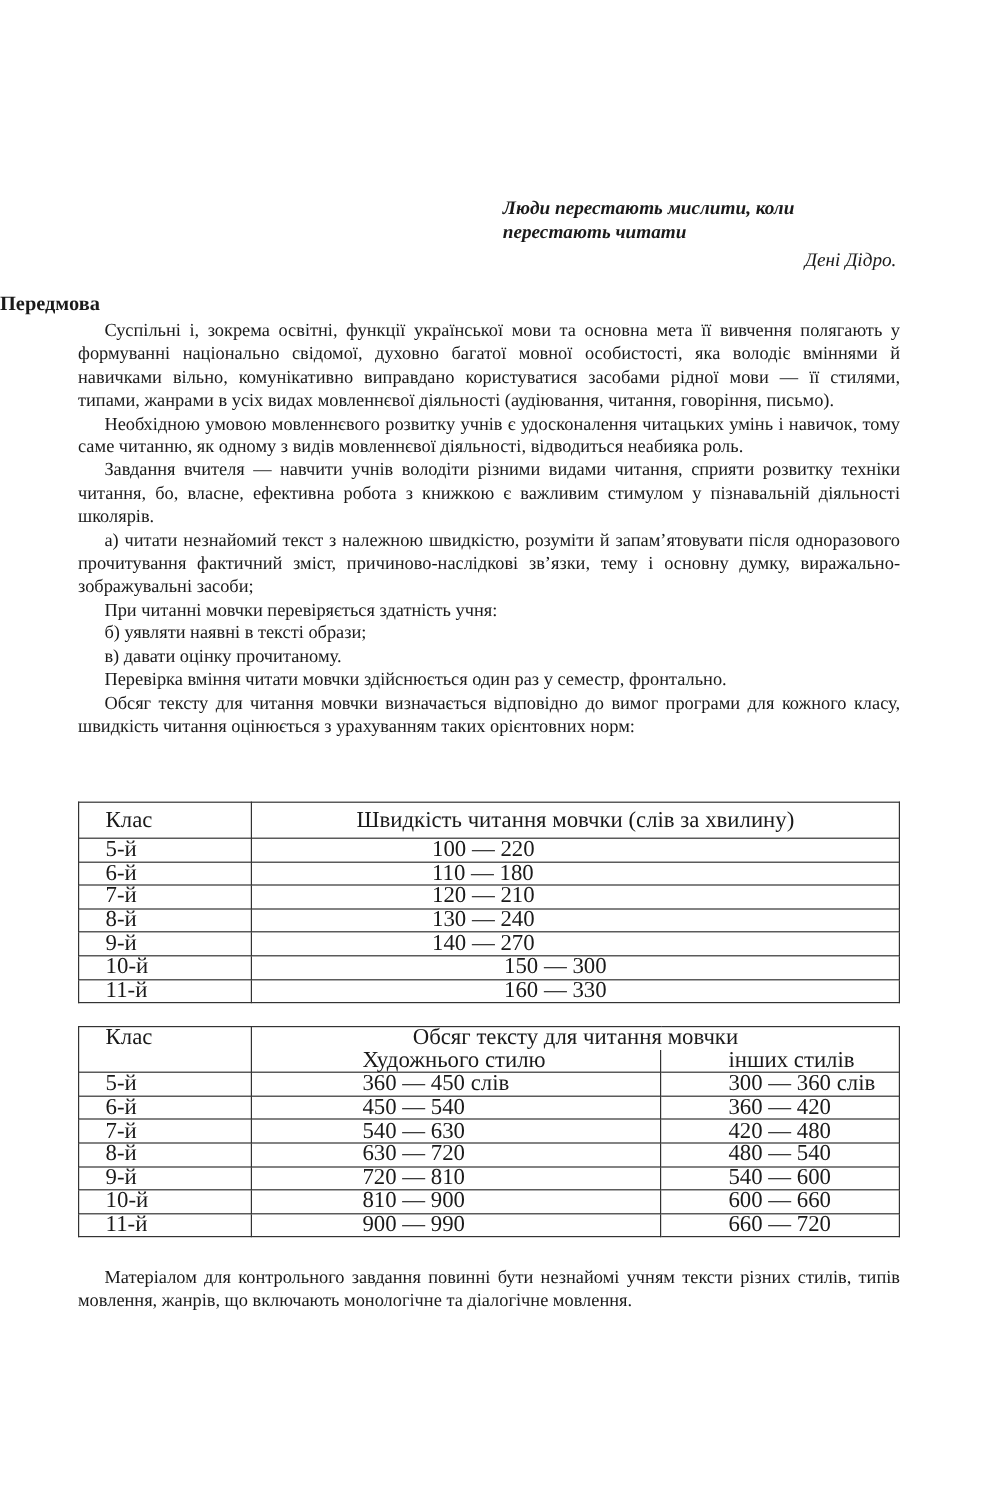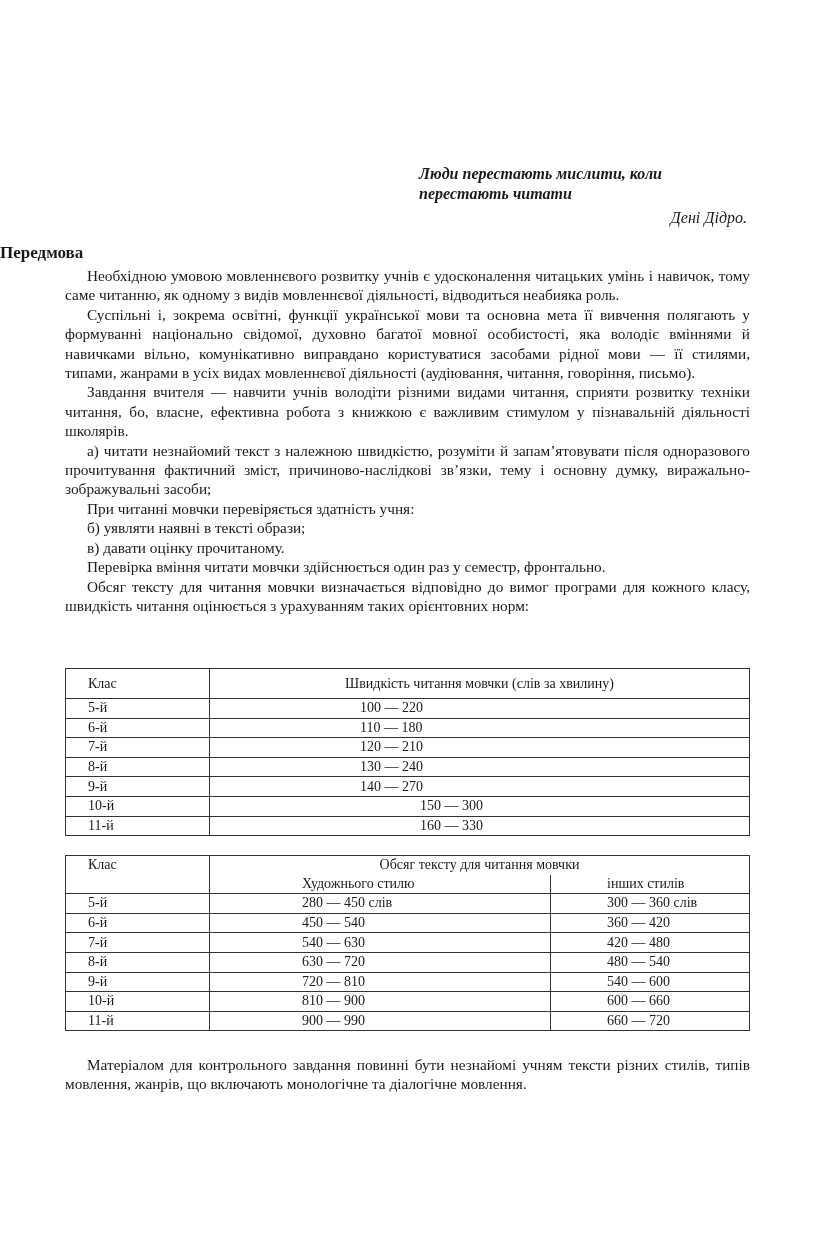"Необхідною умовою мовленнєвого розвитку" p { order: before "Суспільні і, зокрема освітні, функції" -> after "Суспільні і, зокрема освітні, функції" }
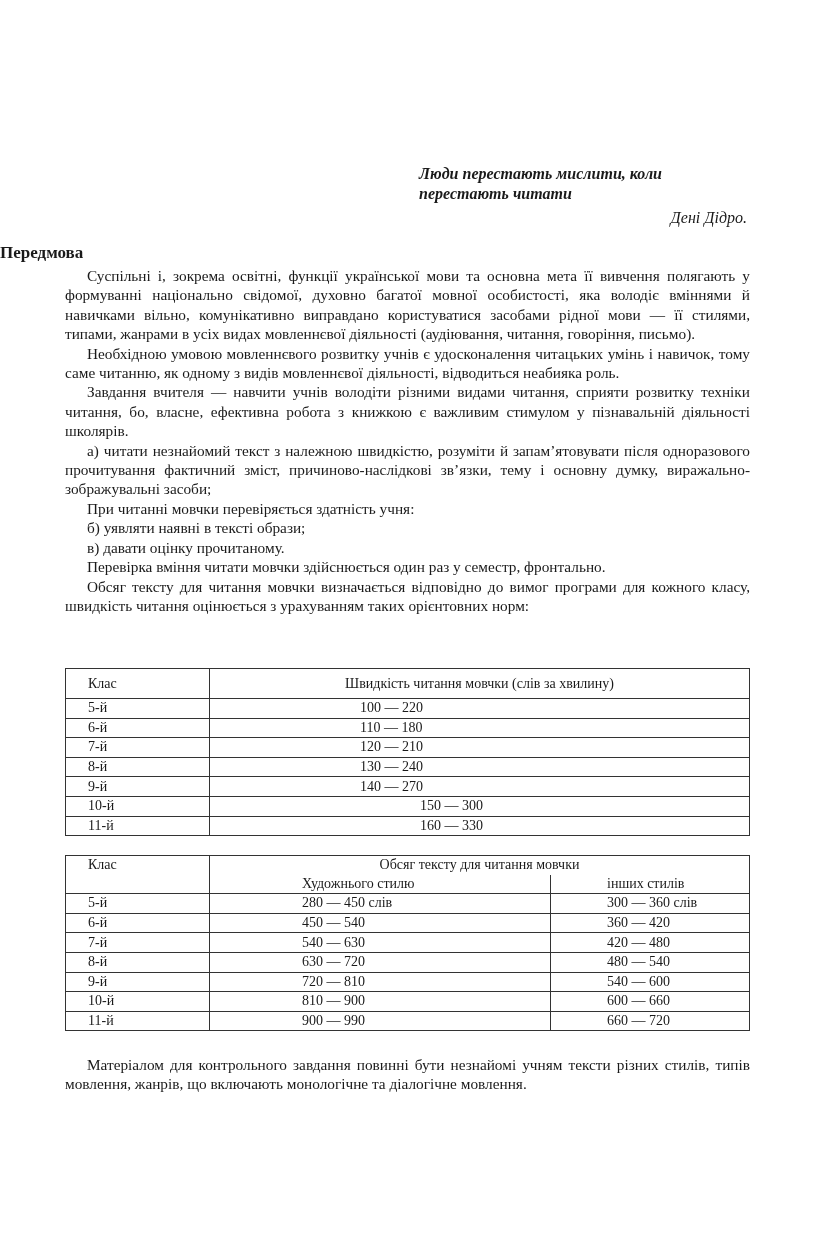"Клас" table { font-size: 14px -> 19px }
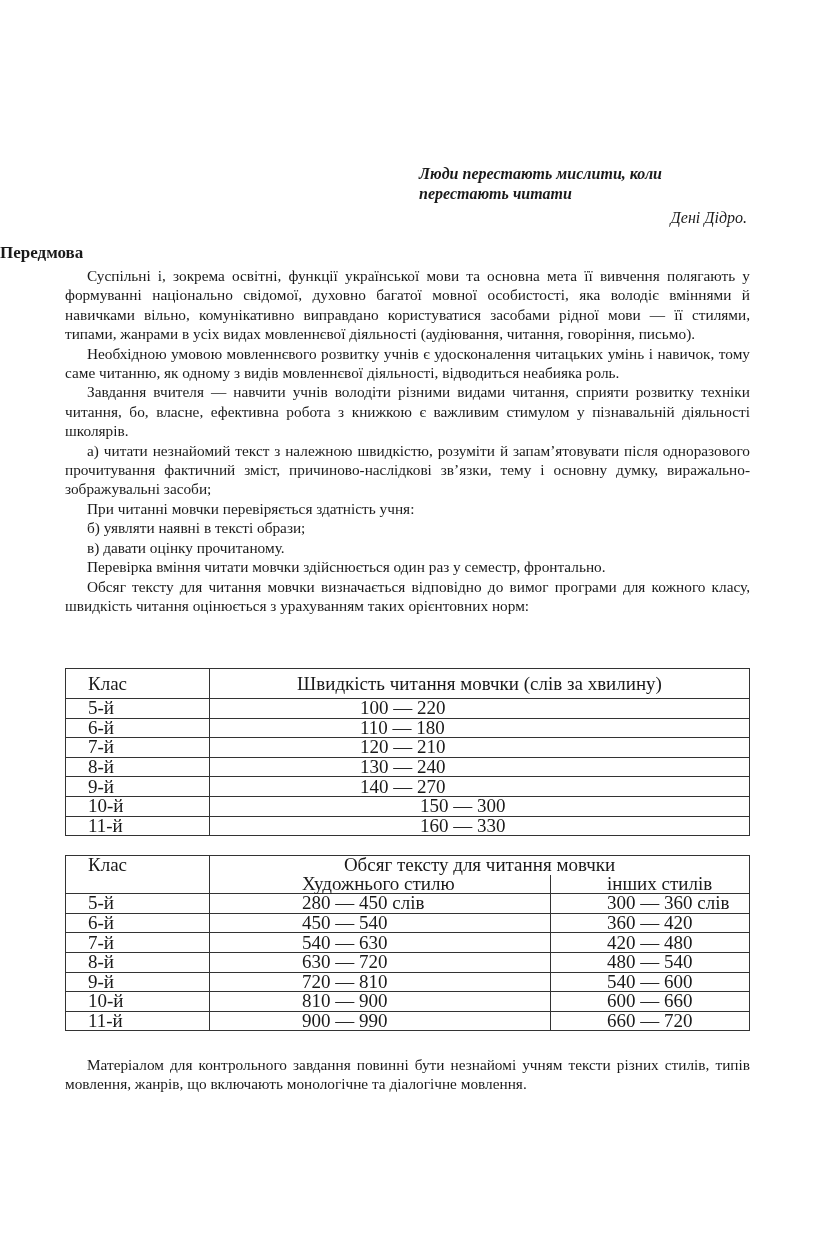"280 — 450 слів" td.c2 { text: 280 -> 360 }
